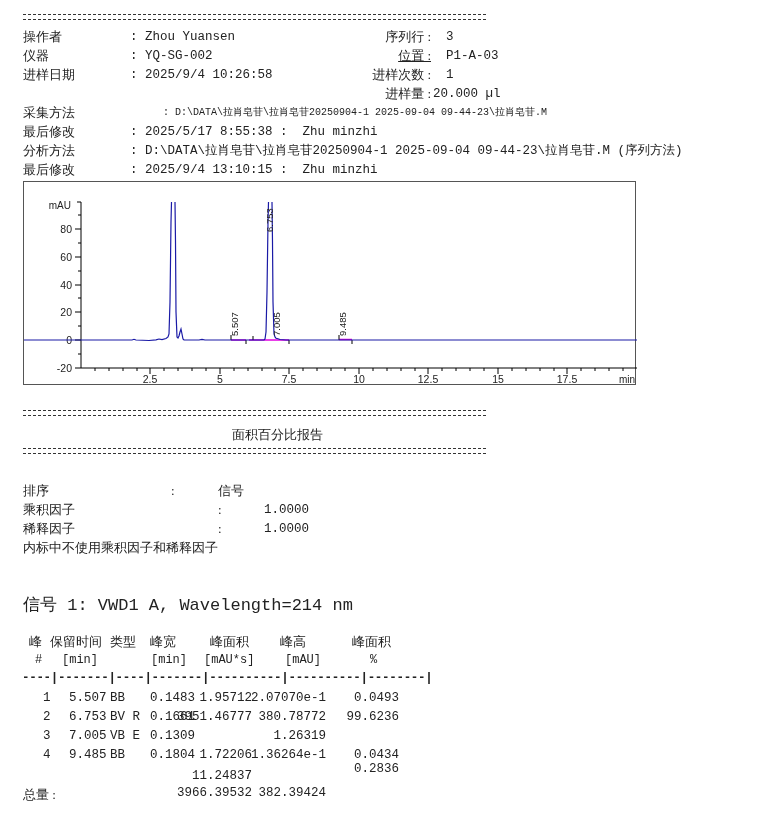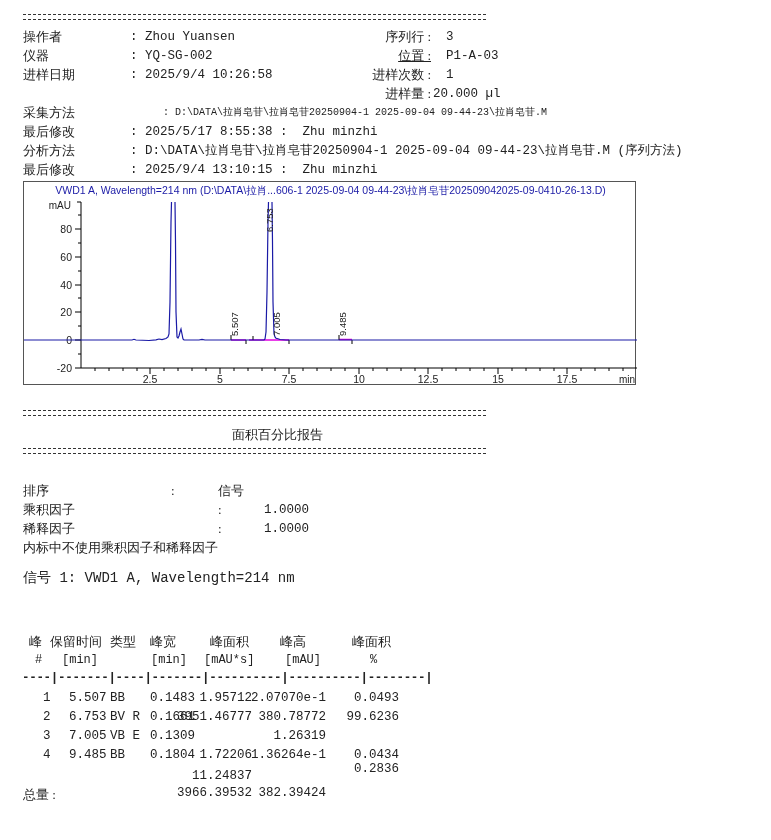"VWD1 A, Wavelength=214 nm" div.chart-title { html: <div>VWD1 A, Wavelength=214 nm (D:\DATA\拉肖...606-1 2025-09-04 09-44-23\拉肖皂苷202509042025-09-0410-26-13.D)</div> -> none }
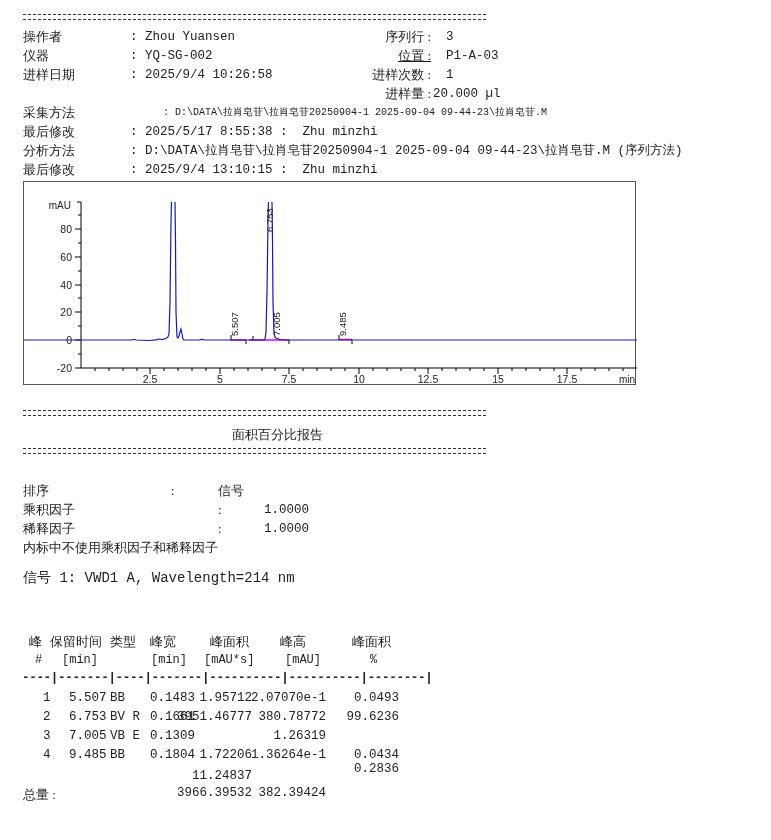"信号 1: VWD1 A, Wavelength=214" div.row { font-size: 14px -> 17px; top: 570px -> 598px }
